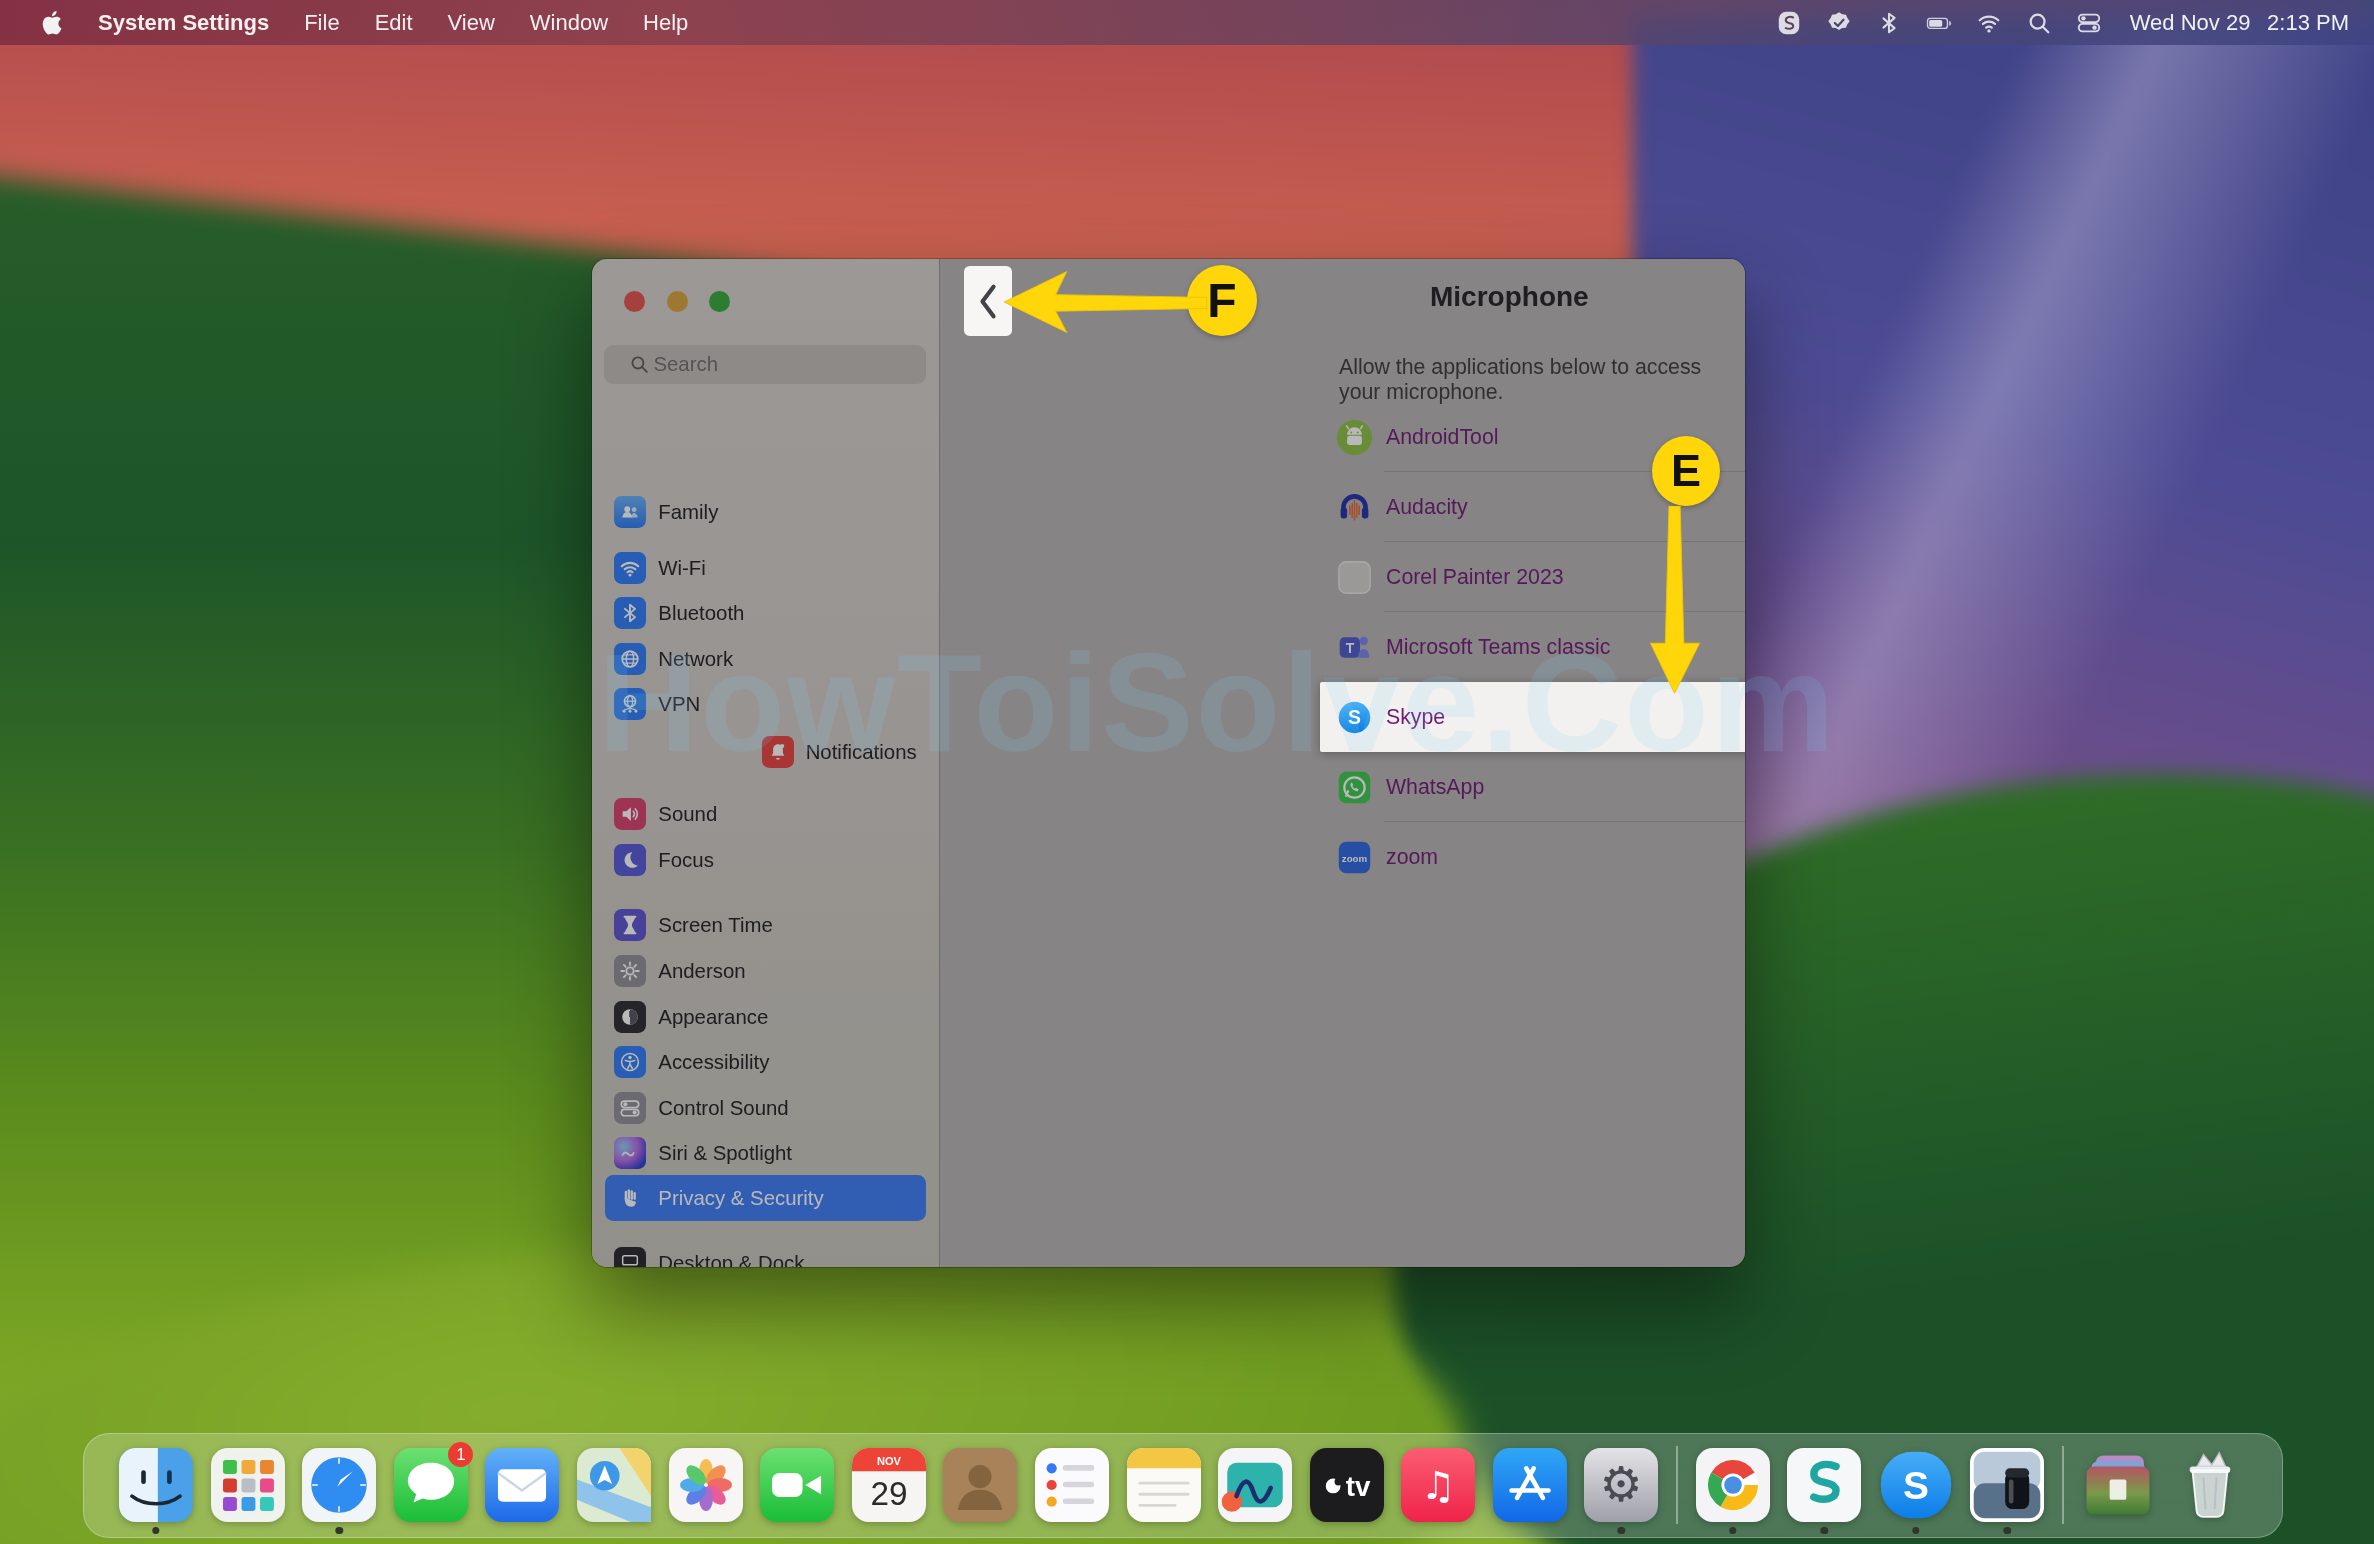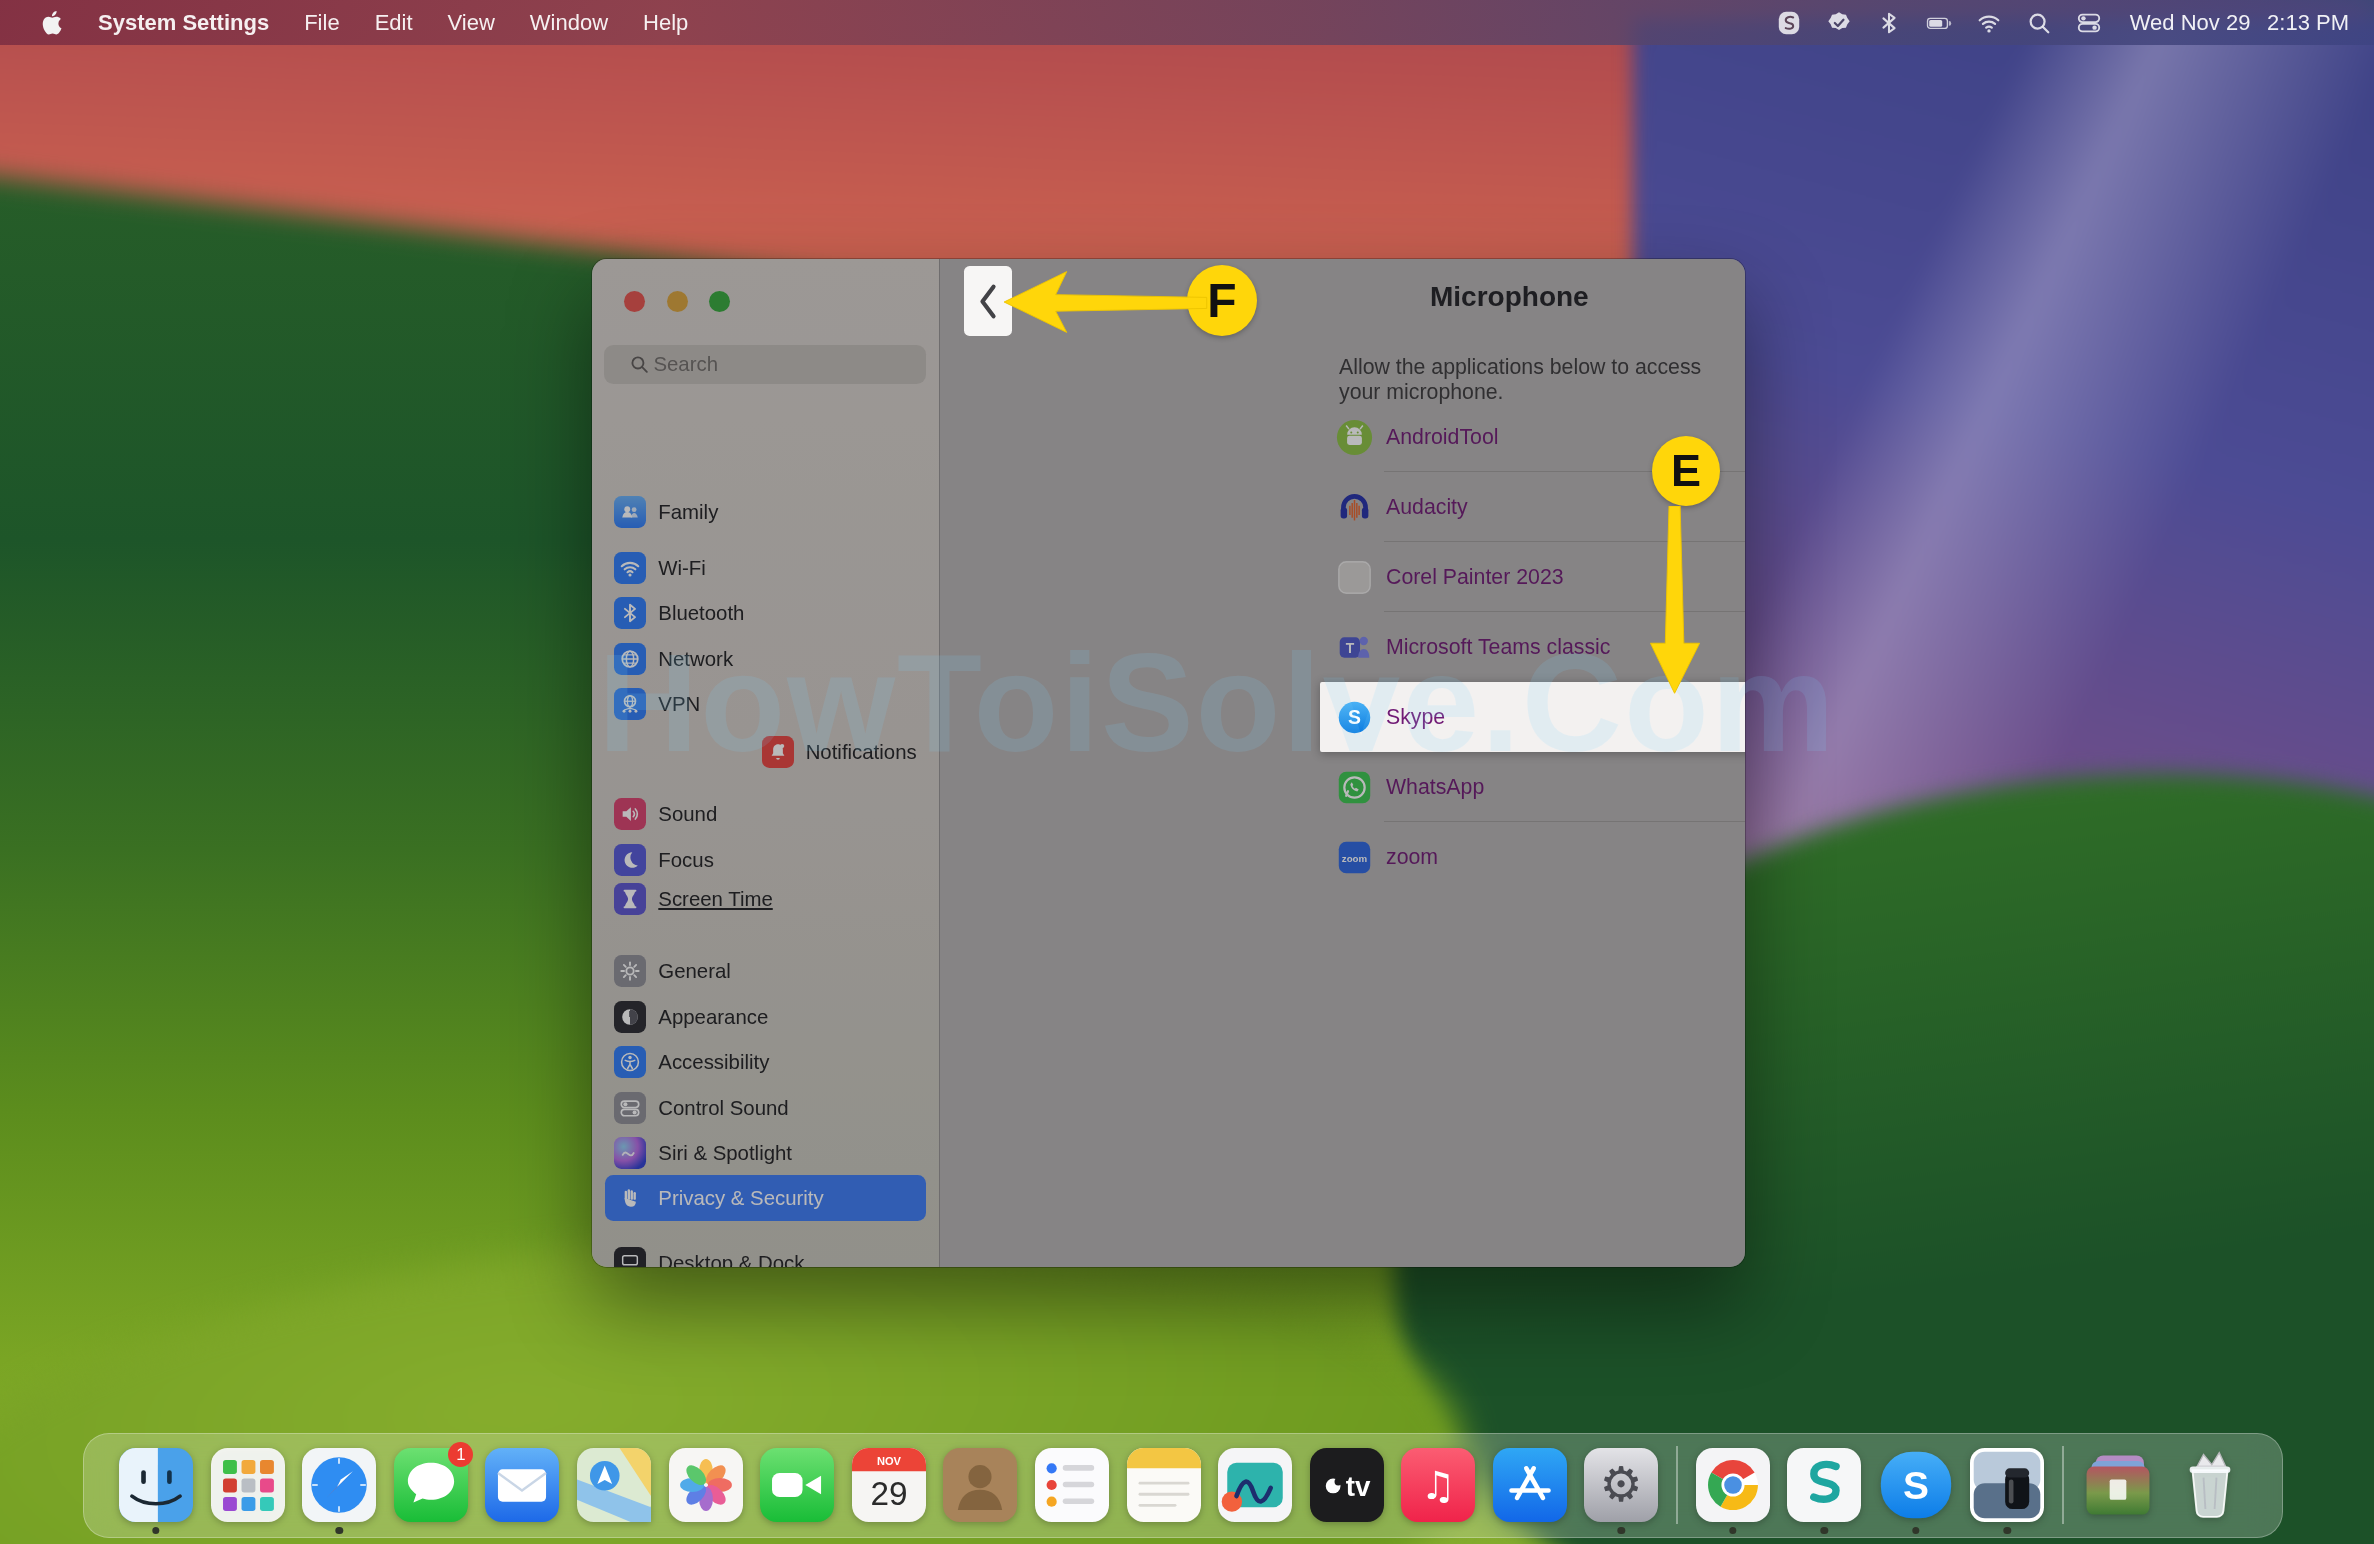"Screen Time" div.nav-item { text-decoration: underline -> none; top: 617px -> 643px }
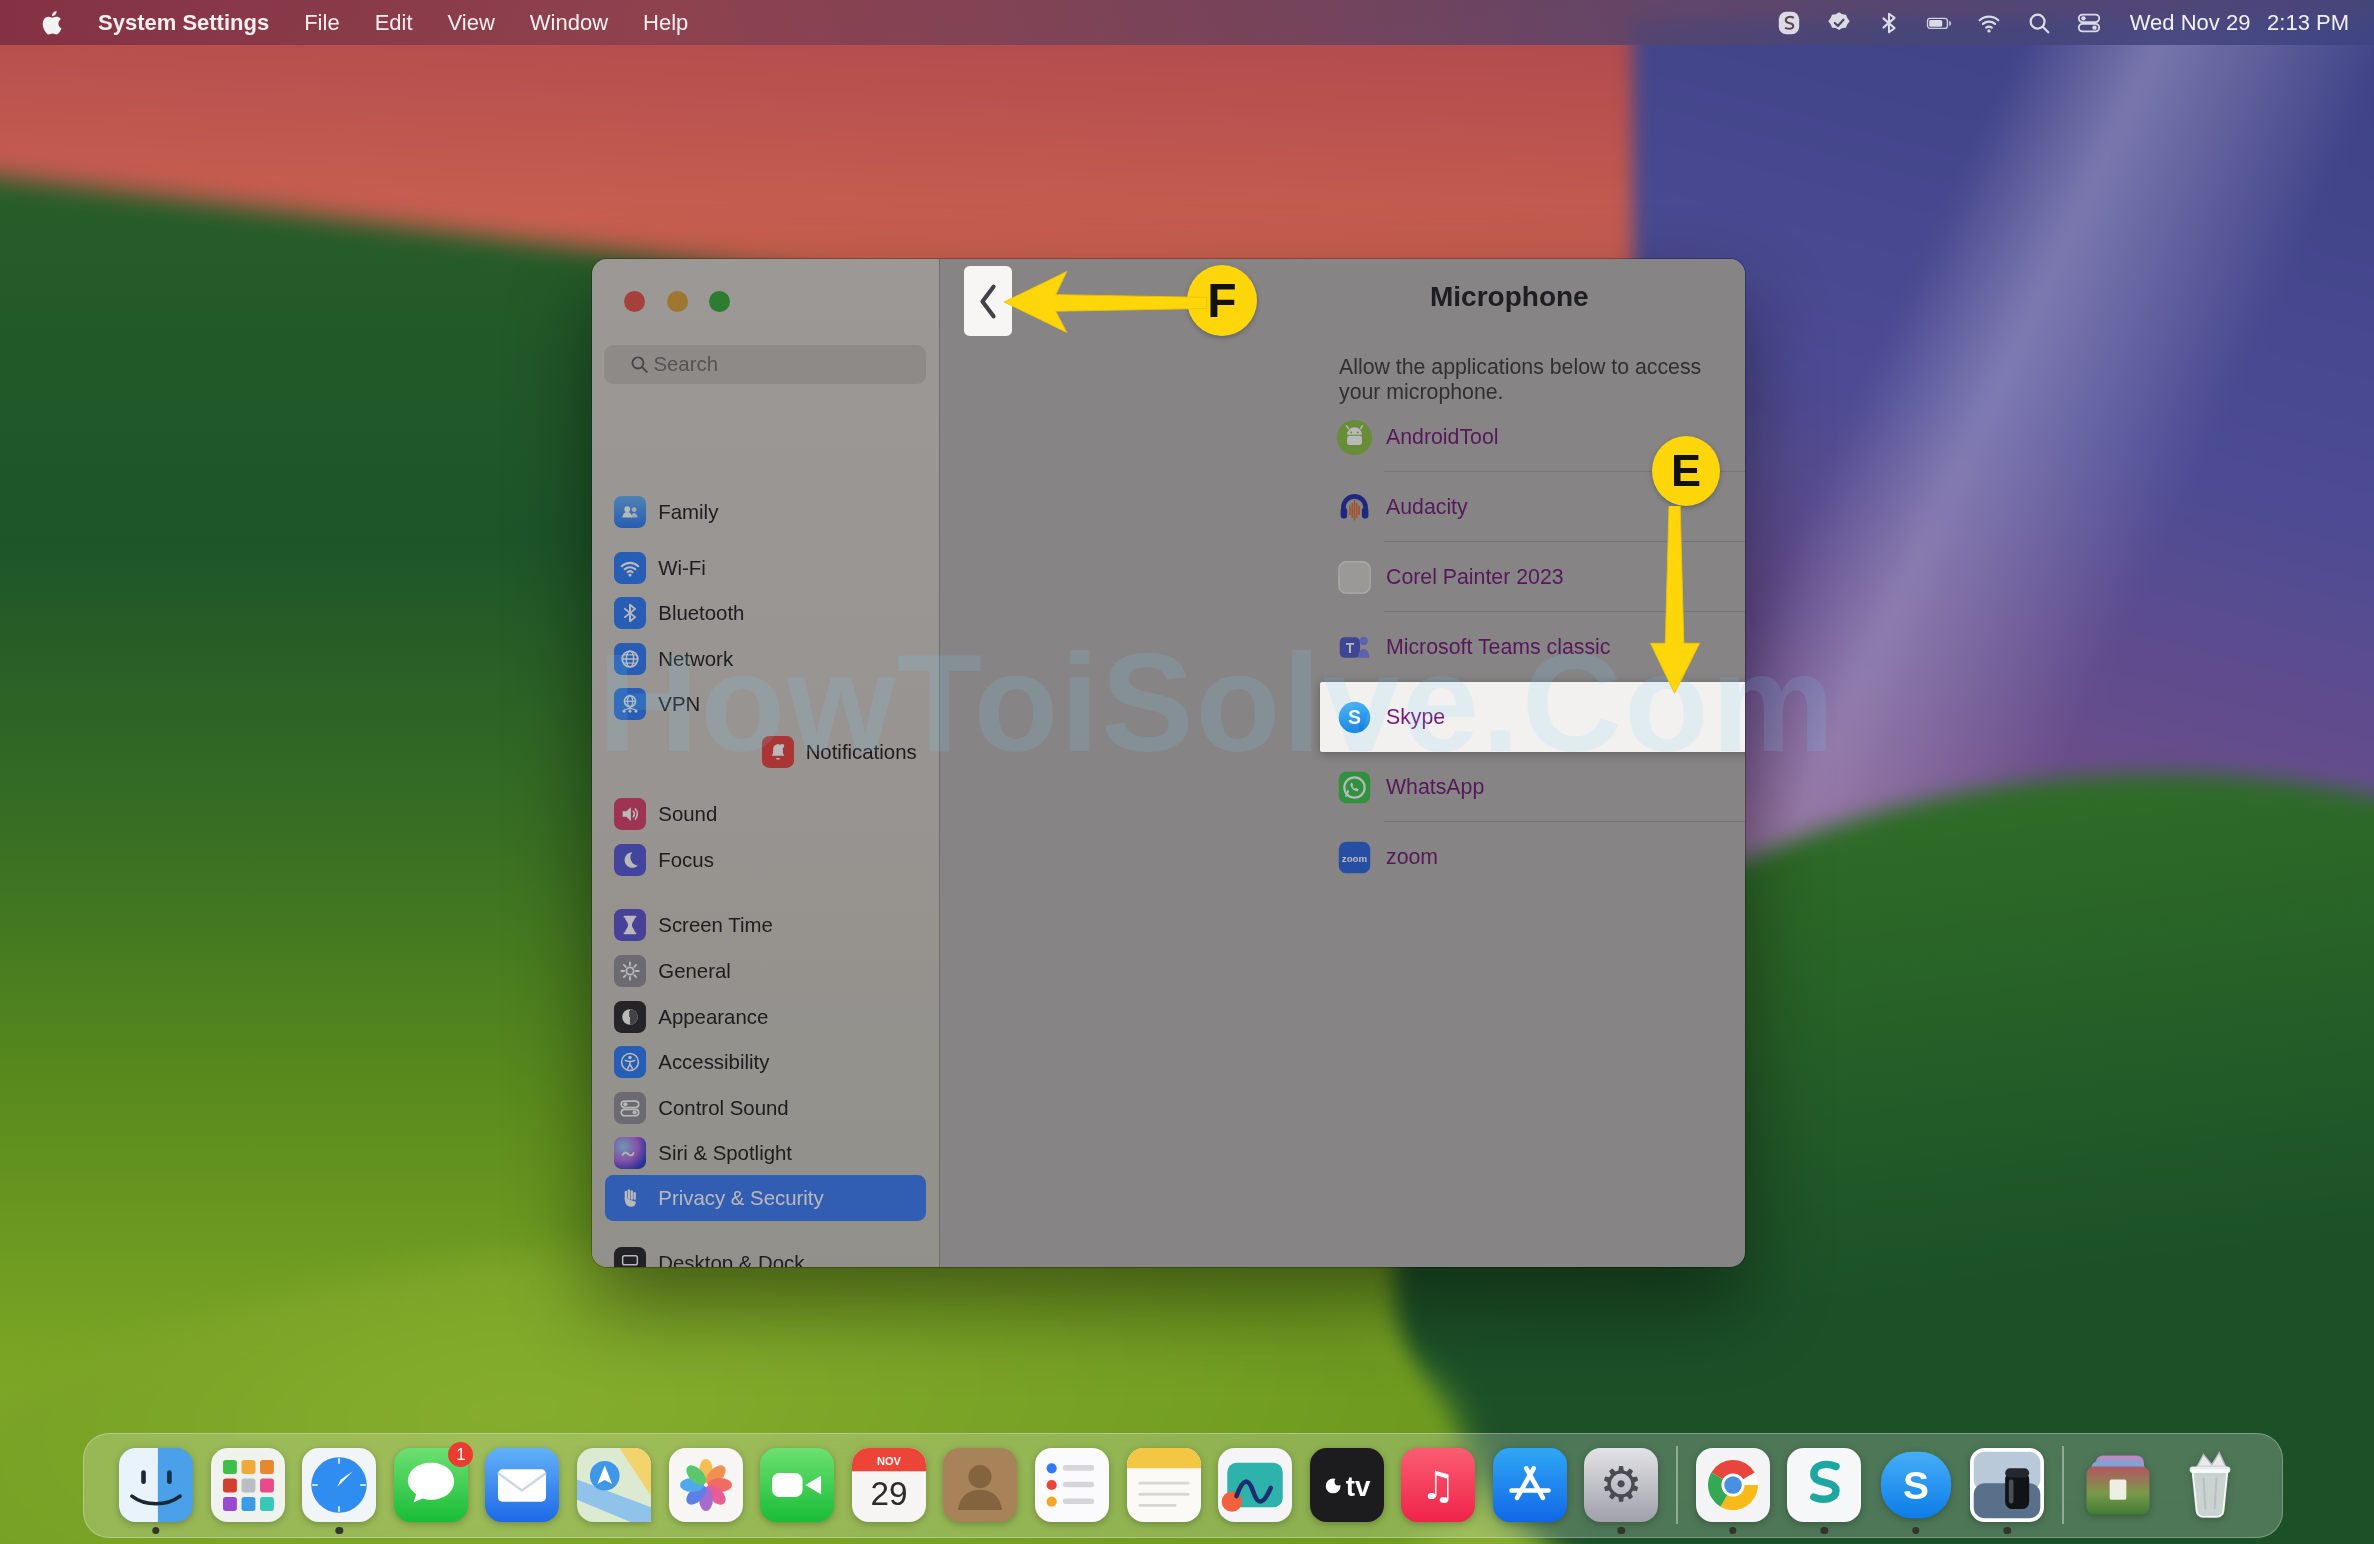"General" span { text: General -> Anderson }
